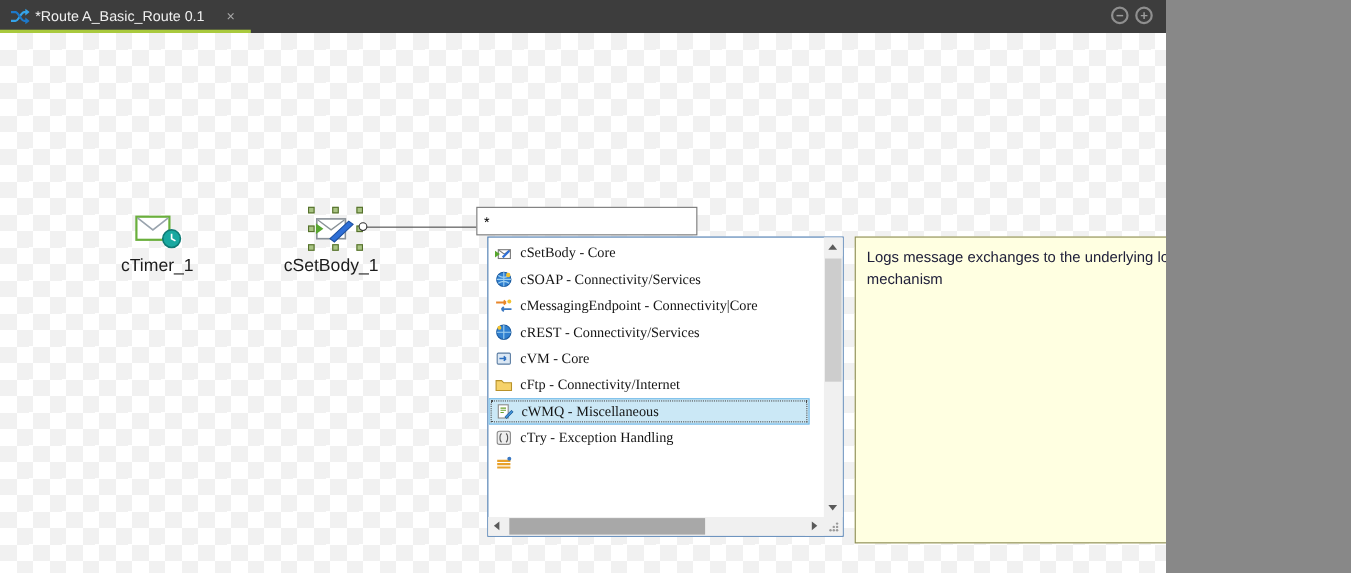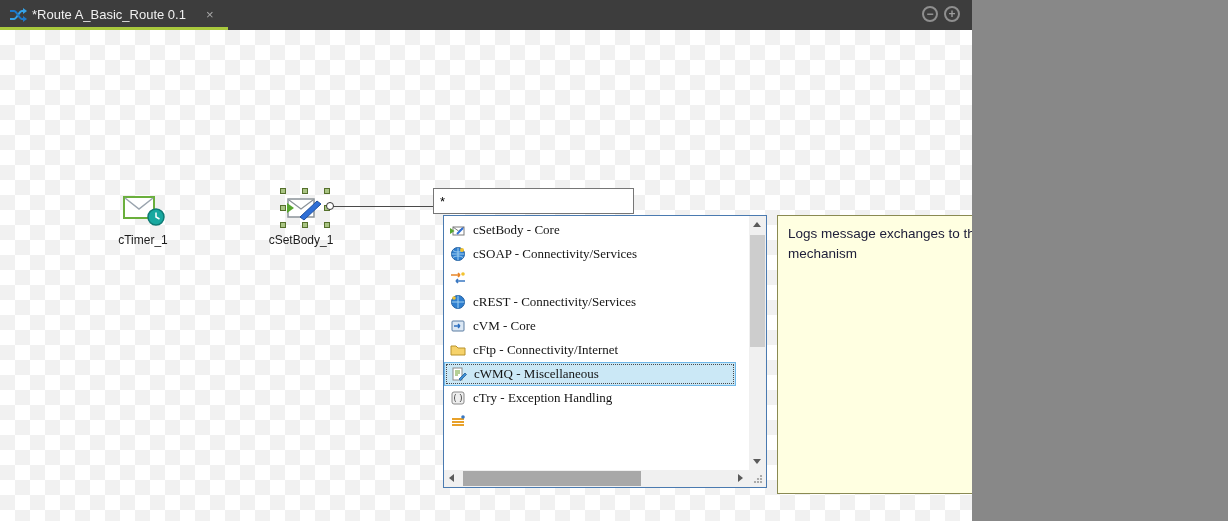"*Route A_Basic_Route 0.1" #screen { width: 972px -> 1060px }
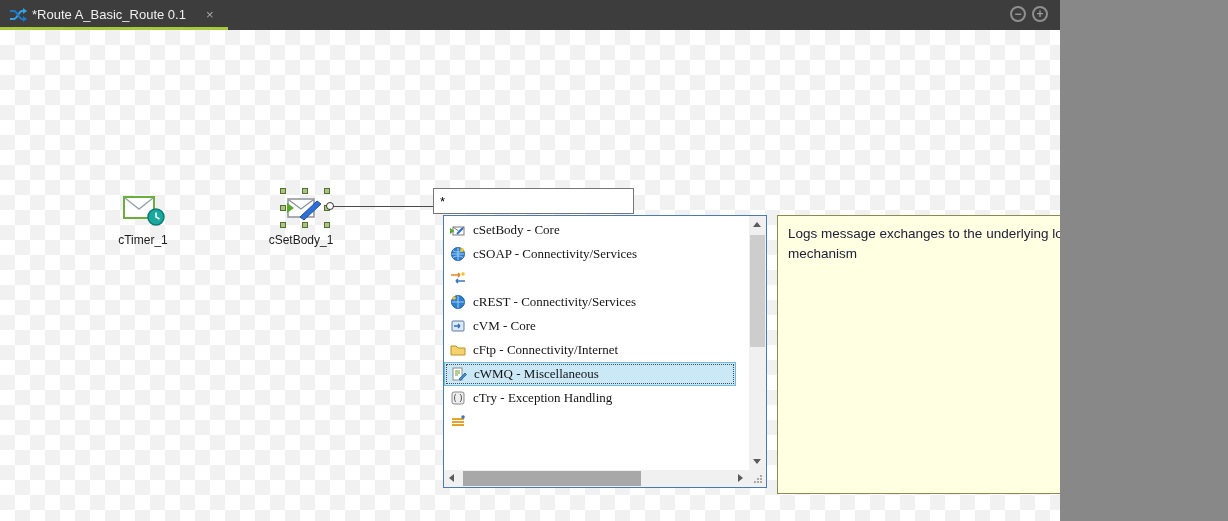"cTimer_1" .node-label { font-size: 12px -> 16px }
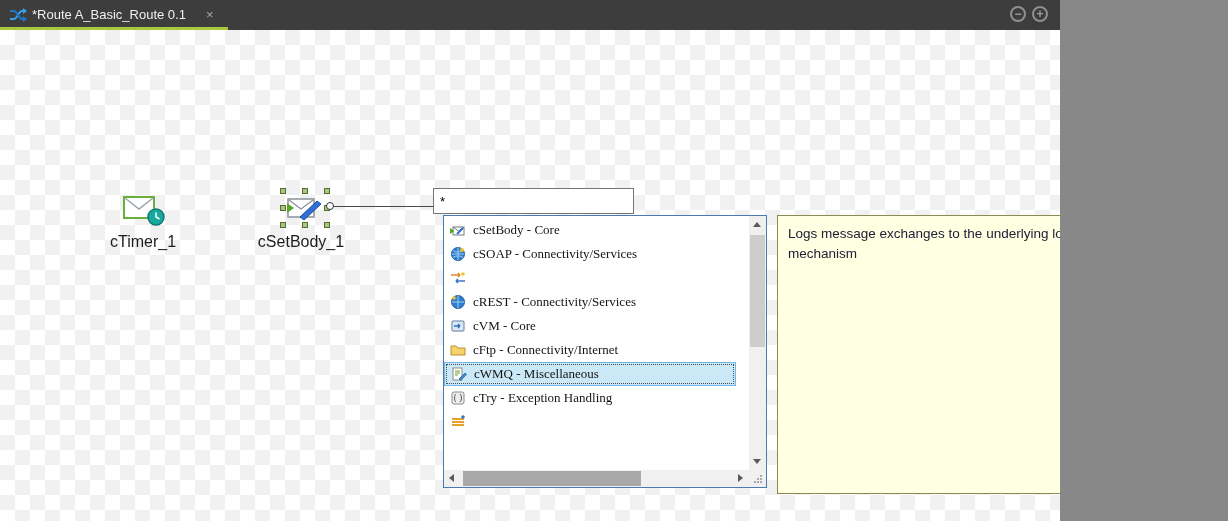"cMessagingEndpoint - Connectivity|Core" span.lbl { html: none -> <span>cMessagingEndpoint - Connectivity|Core</span> }
